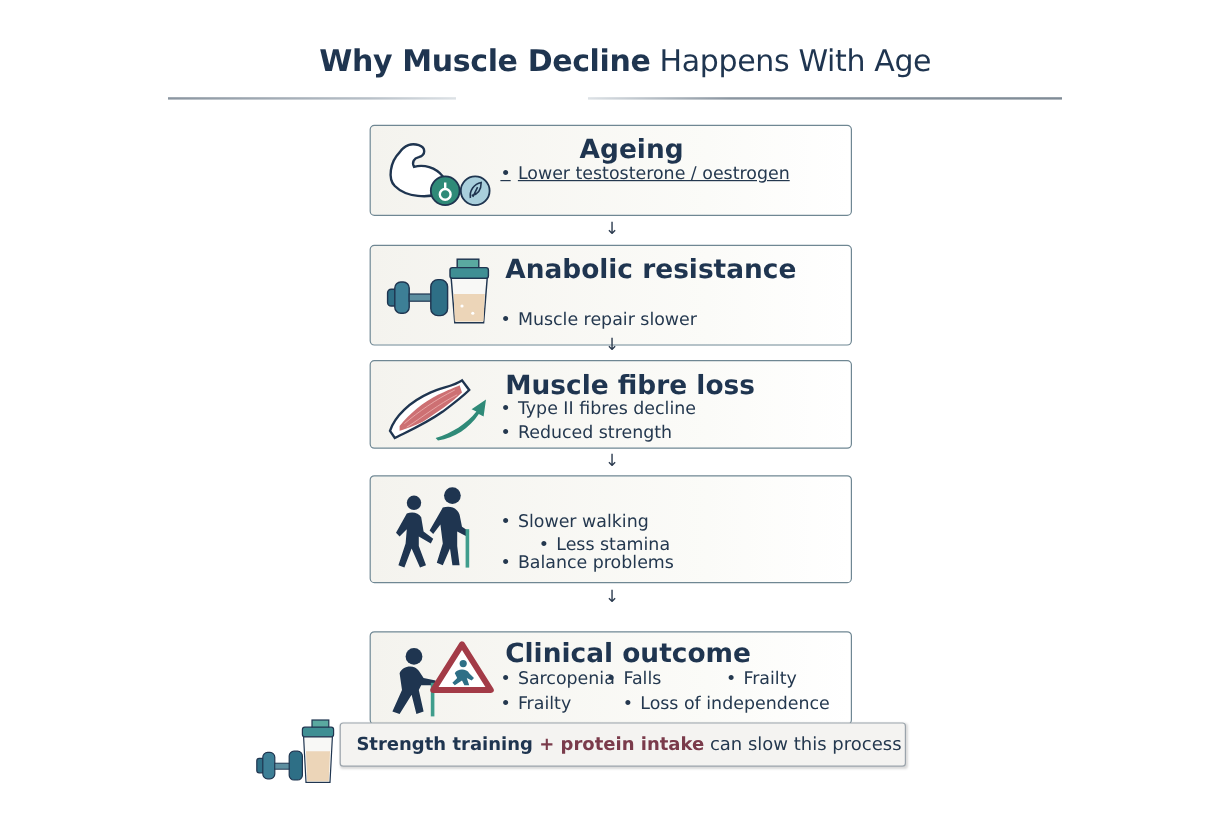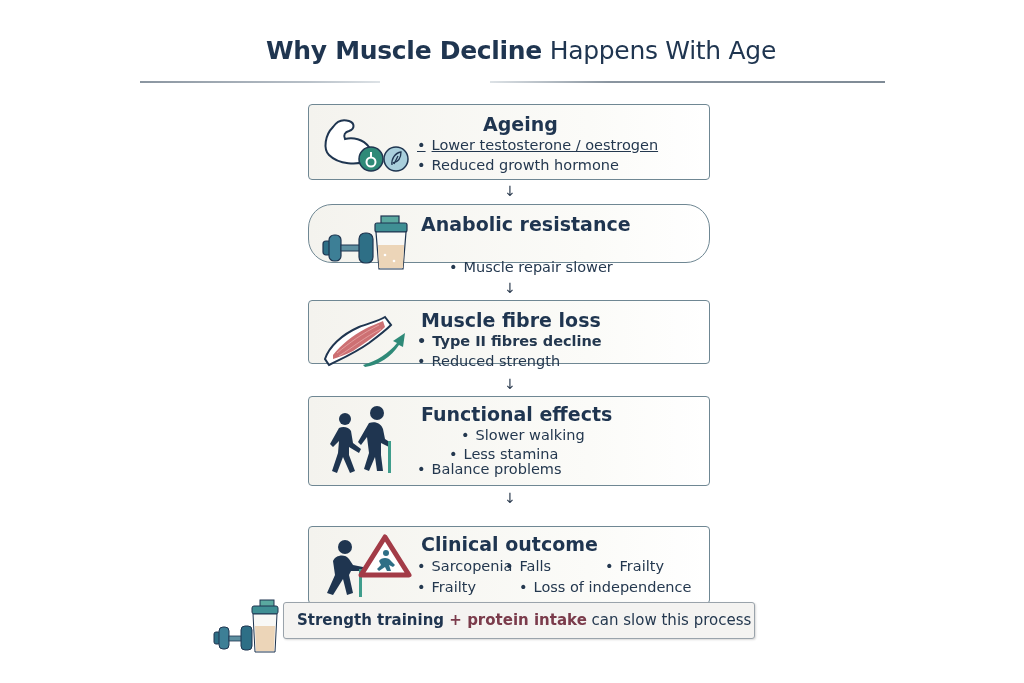"Ageing" .box .heading { font-size: 19px -> 22px }
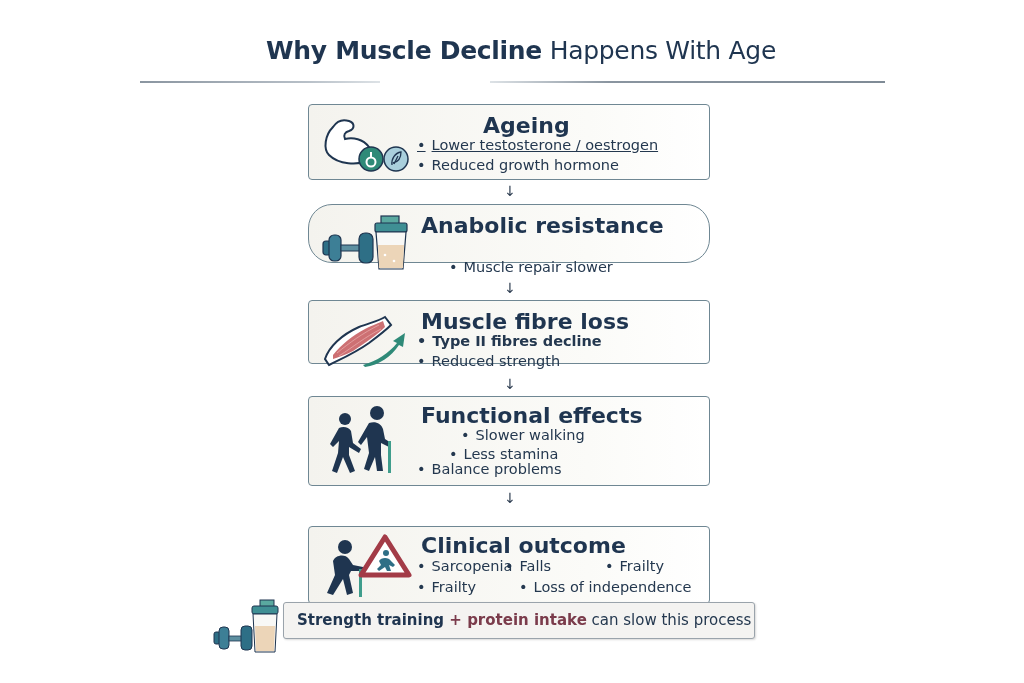"• Reduced growth hormone" div.line { html: <div><span>•</span><span>Reduced growth hormone</span></div> -> none }
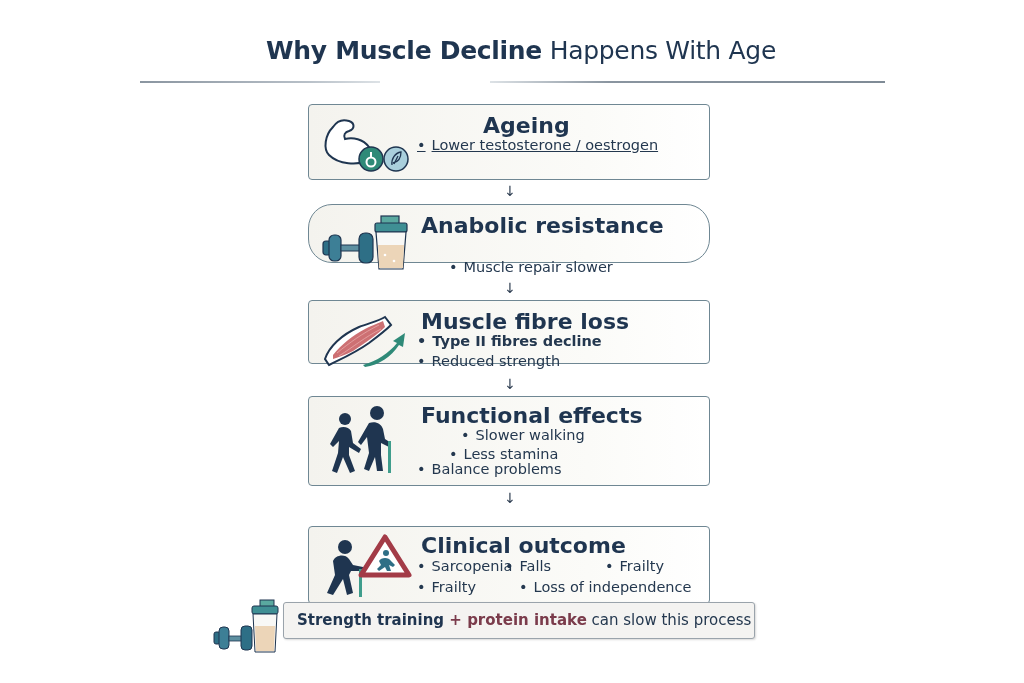"Anabolic resistance" div.box { border-radius: 24px -> none; height: 59px -> 84px }
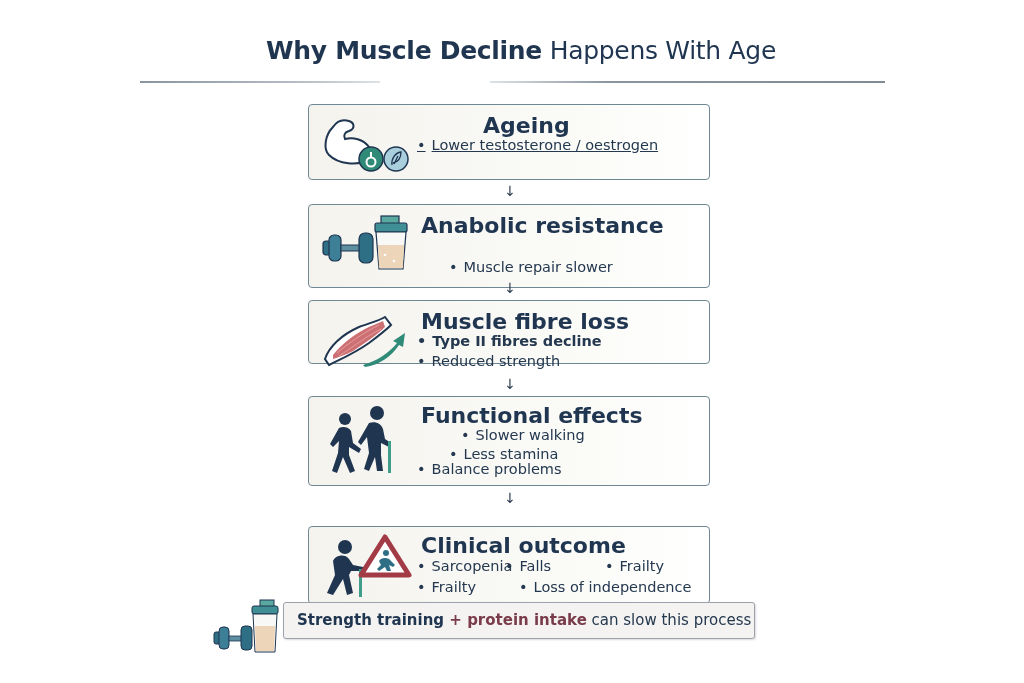"• Muscle repair slower" div.line { margin-left: 32px -> none }
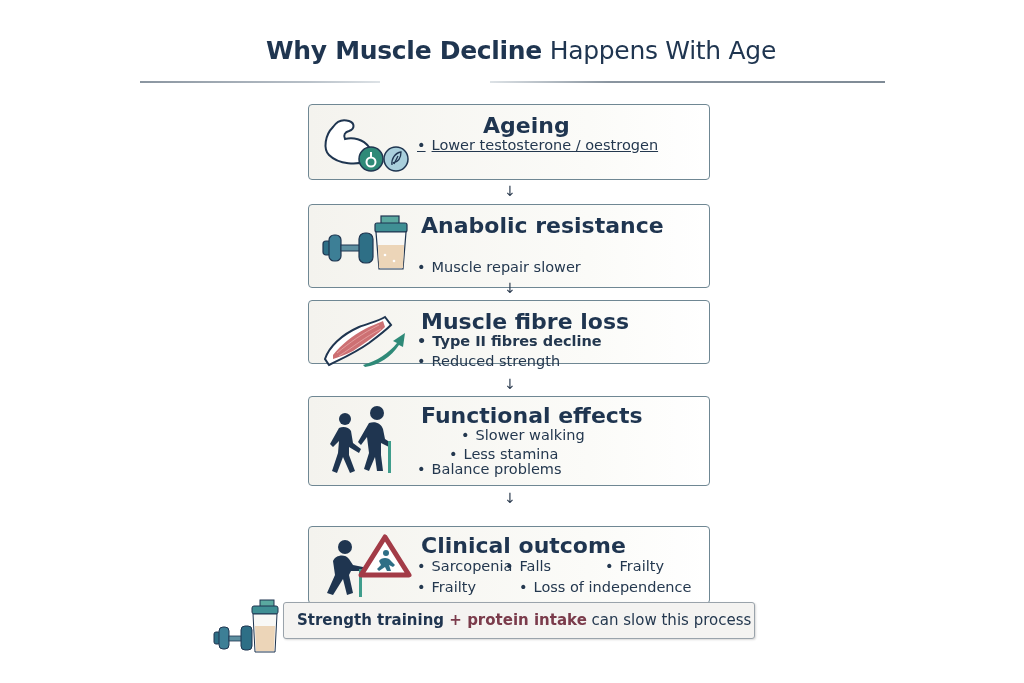"Muscle fibre loss" div.box { height: 64px -> 74px }
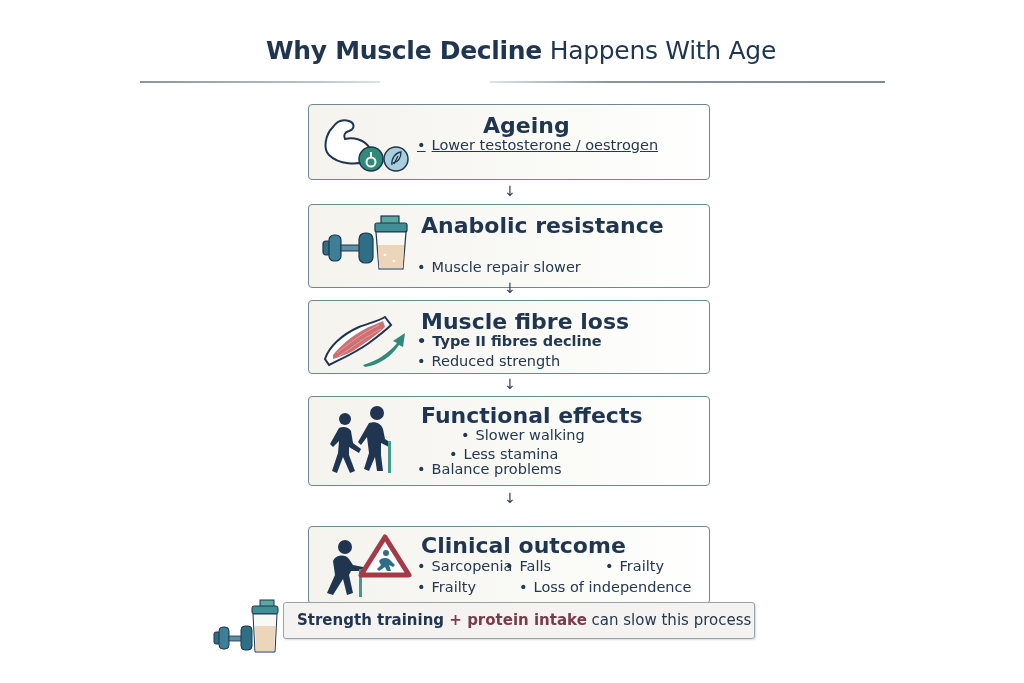"• Type II fibres decline" div.line { font-weight: bold -> none }
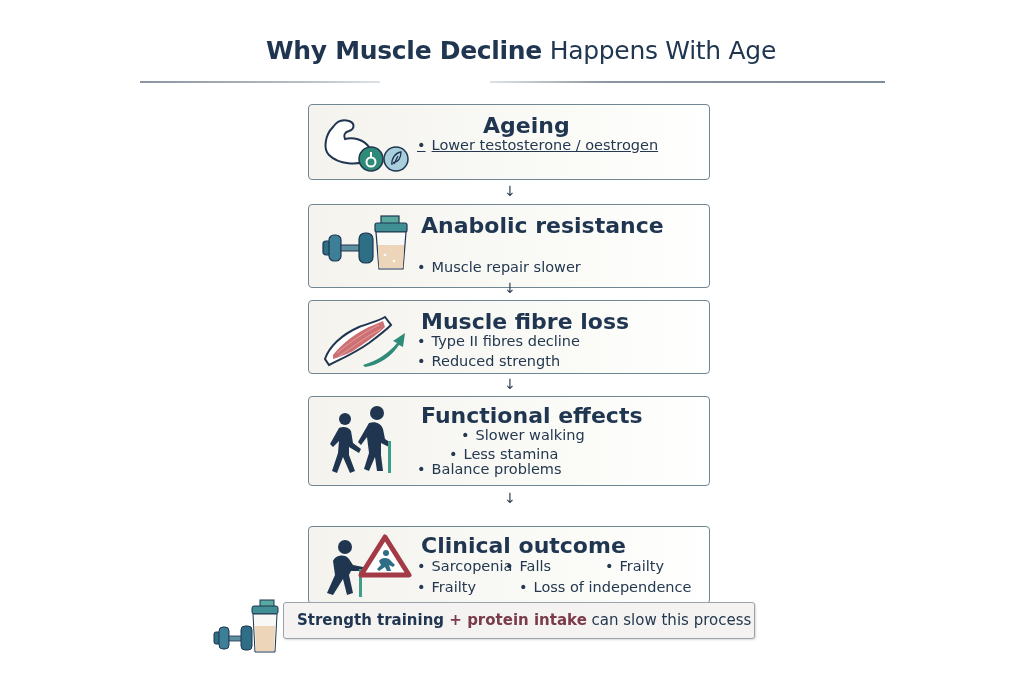"Functional effects" div.heading { html: <div>Functional effects</div> -> none }
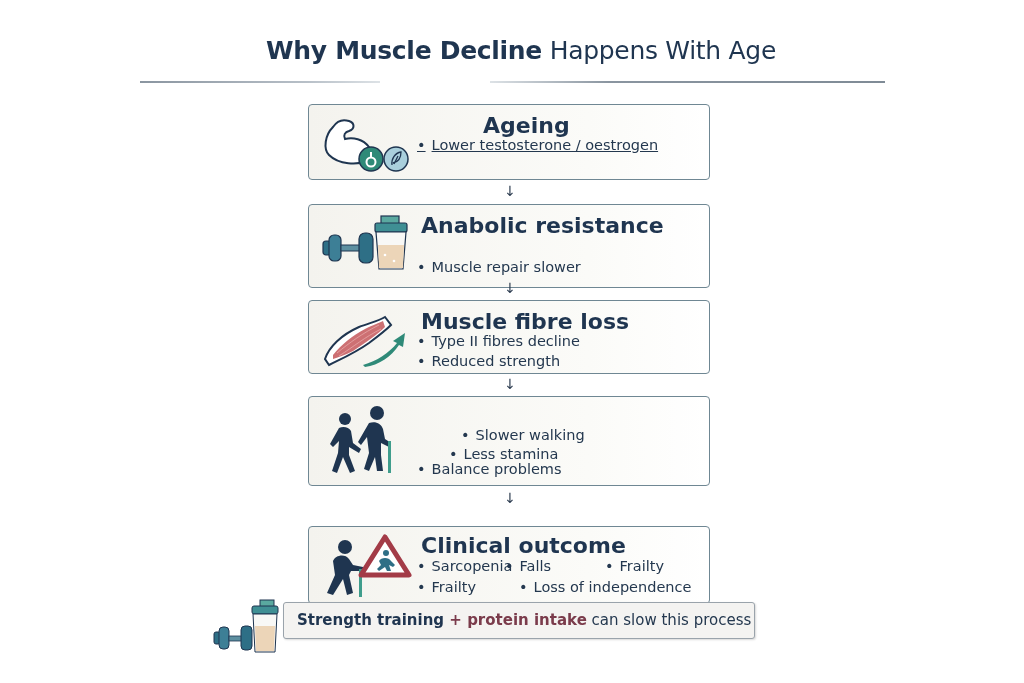"• Slower walking" div.line { margin-left: 44px -> none }
